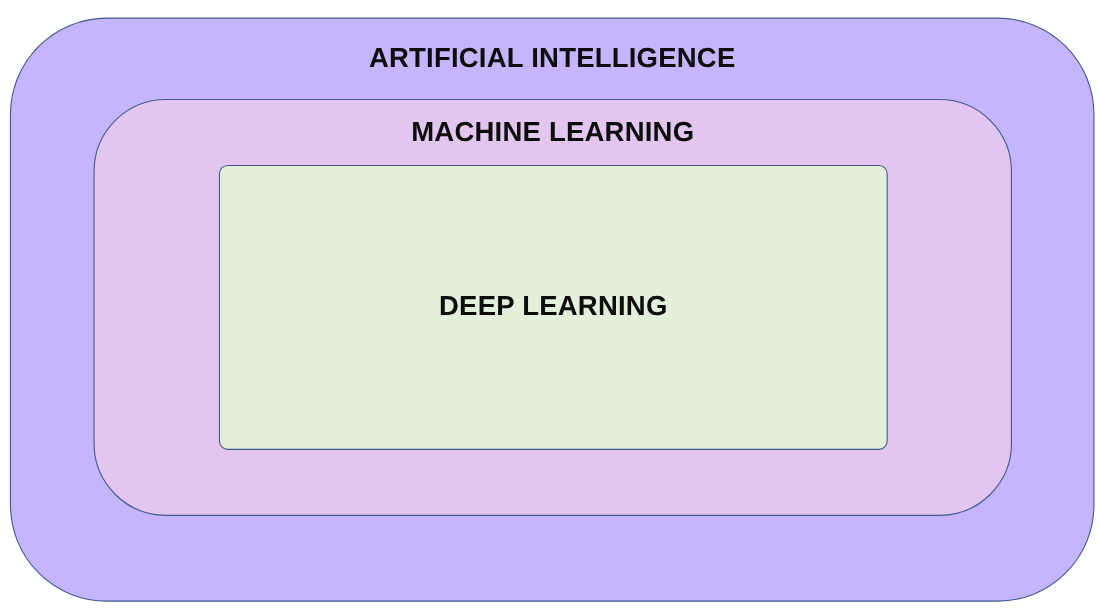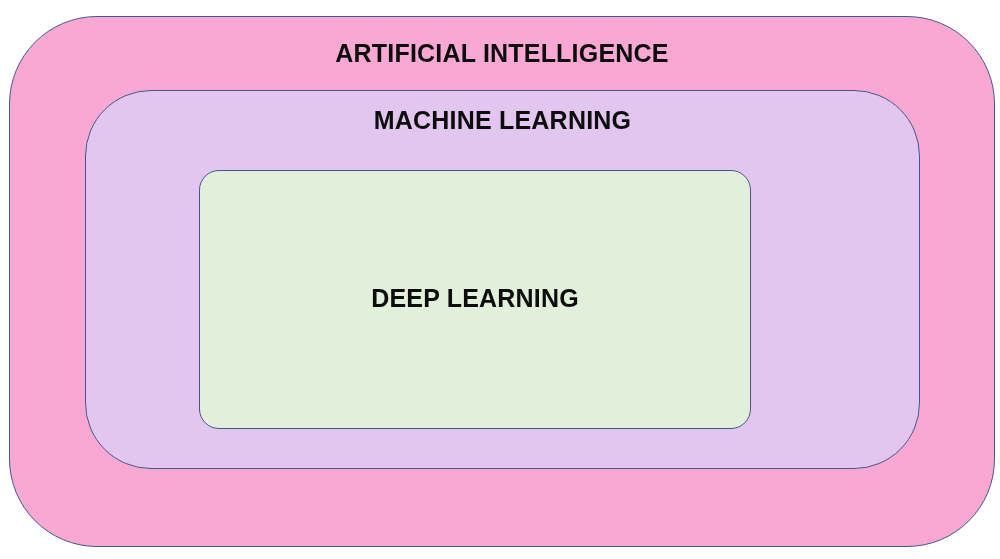"ARTIFICIAL INTELLIGENCE" div.box { background: #f9a8d4 -> #c4b5fd }
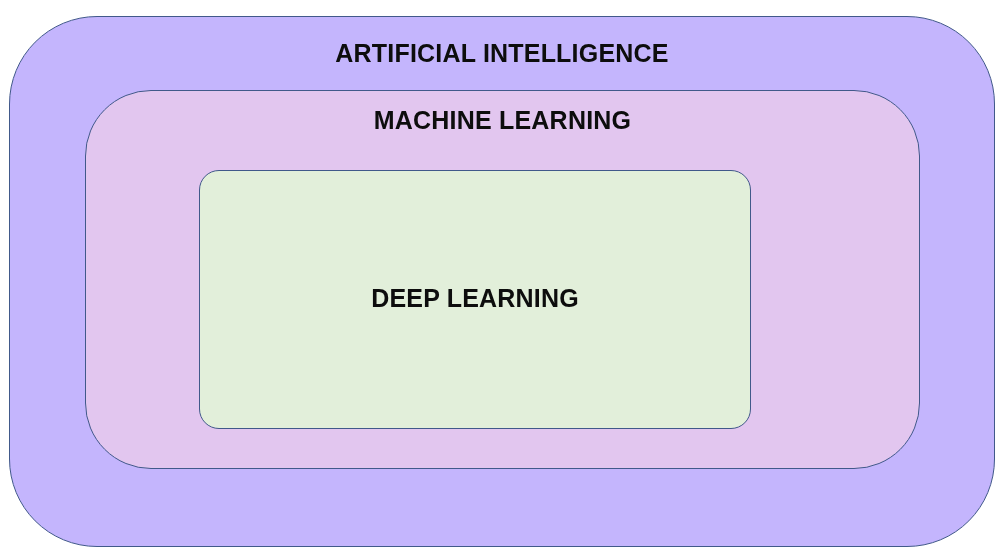"DEEP LEARNING" #inner { border-radius: 20px -> 8px; margin-top: 20px -> none; width: 552px -> 608px }
